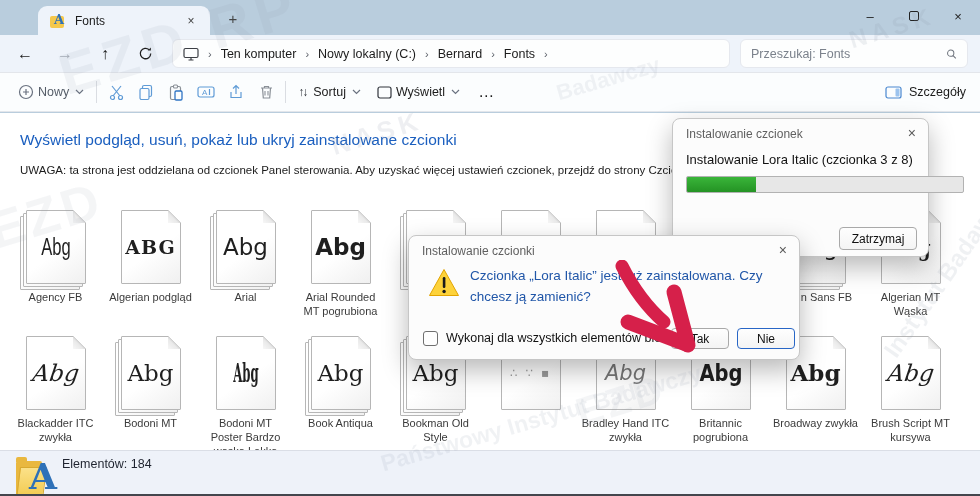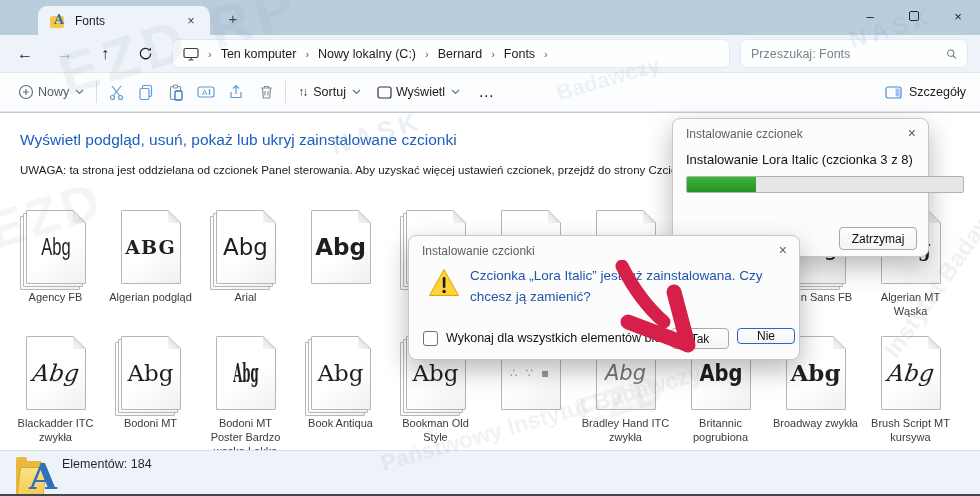"Arial Rounded" div.tile-label { html: none -> <div>Arial Rounded MT pogrubiona</div> }
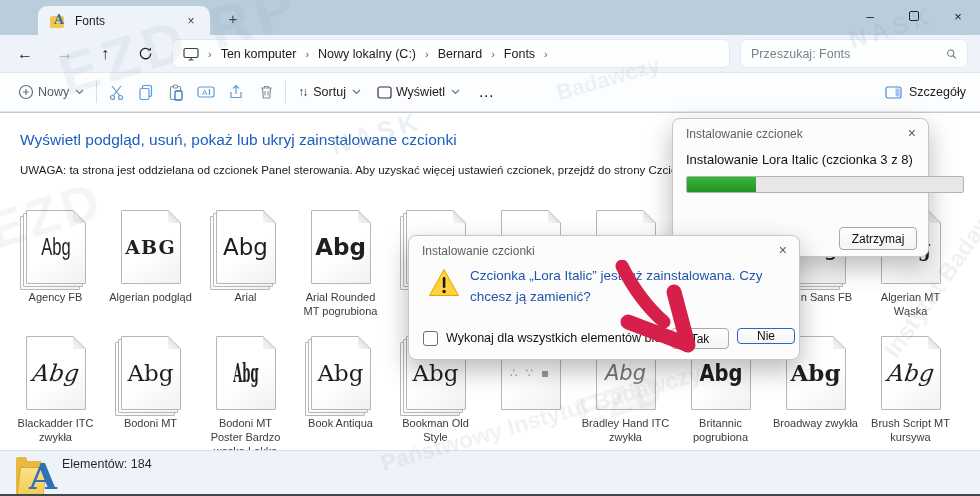"Nie" .no-btn { height: 16px -> 21px }
